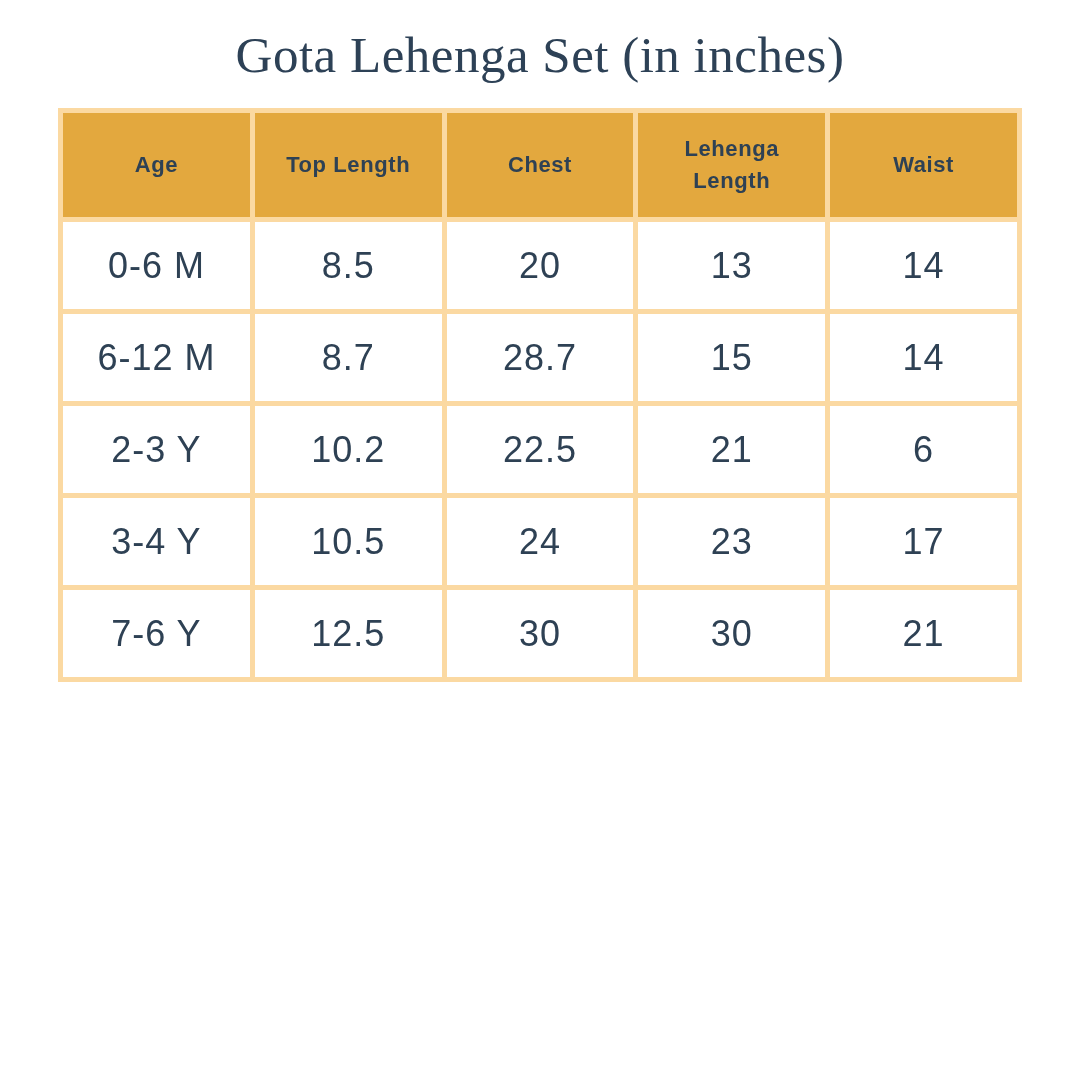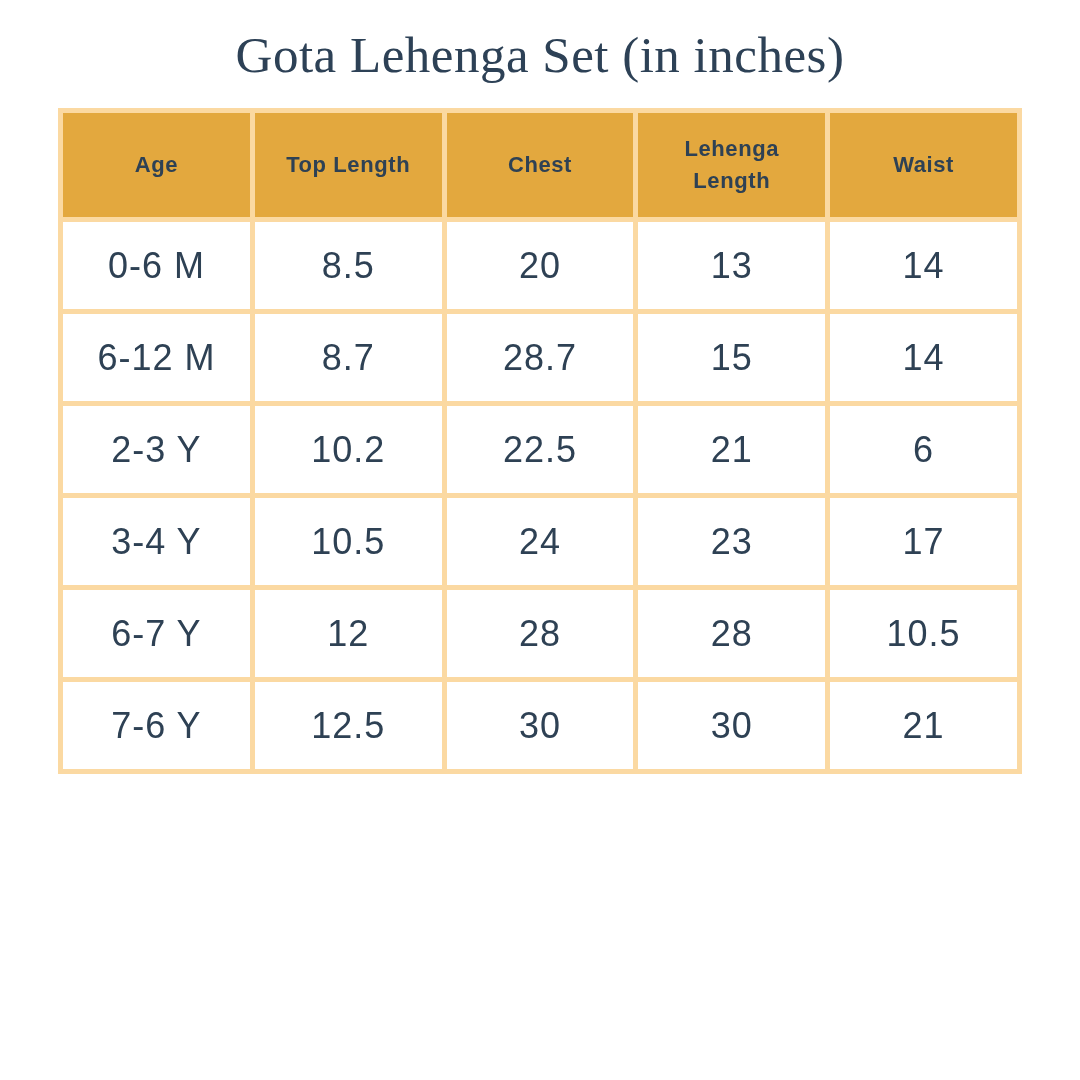"6-7 Y" tr { html: <tr> <td>6-7 Y</td> <td>12</td> <td>28</td> <td>28</td> <td>10.5</td> </tr> -> none }
